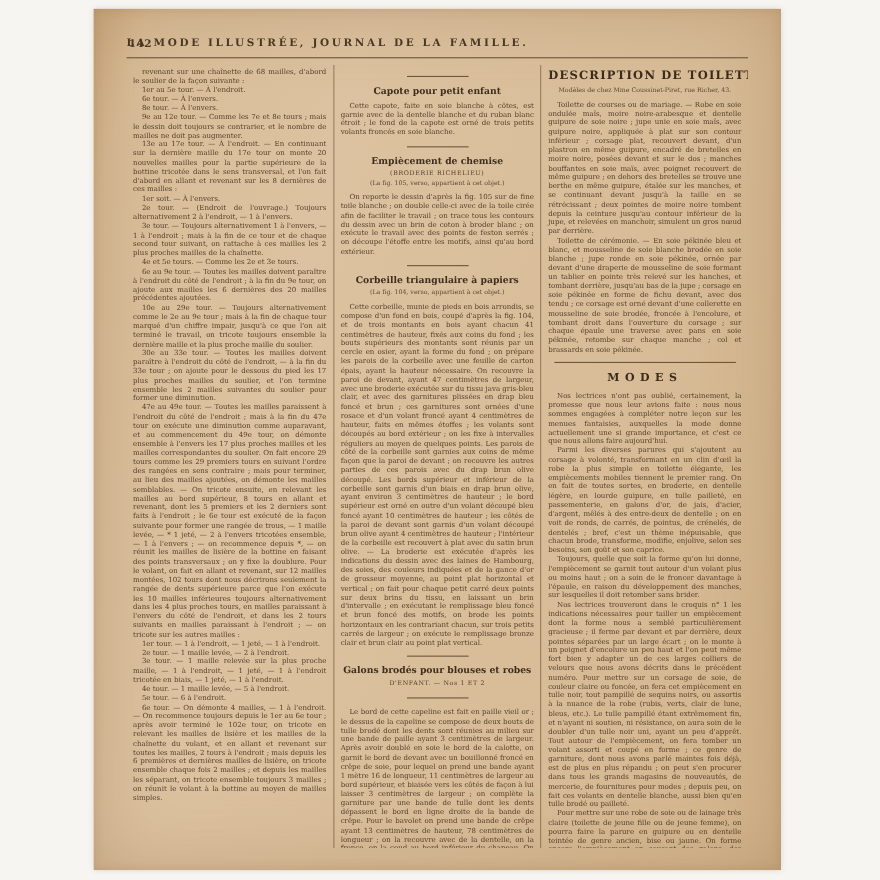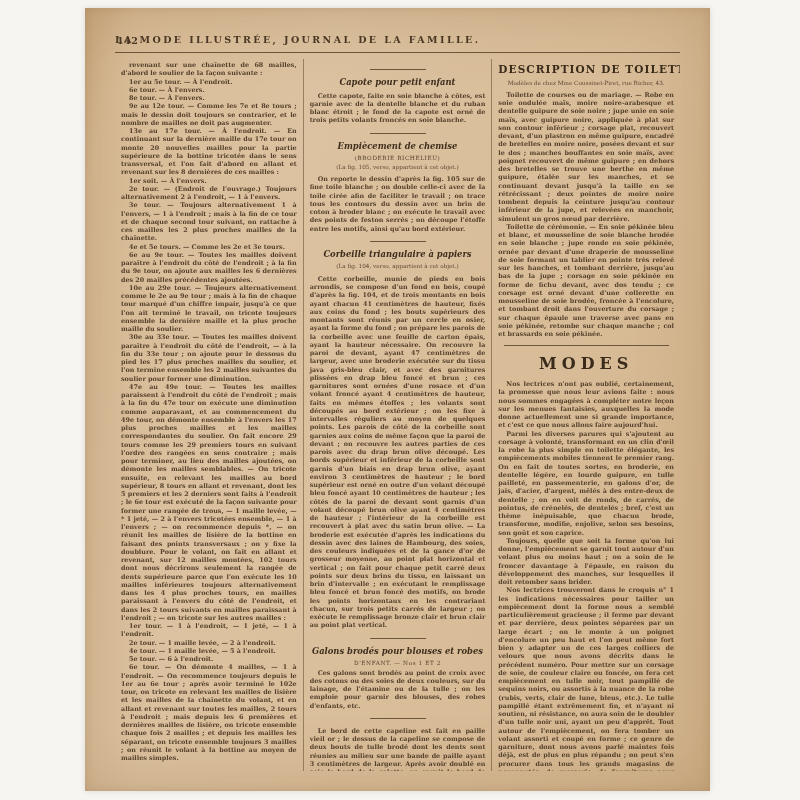"revenant sur une chaînette de" .blk-p { font-weight: bold -> none }
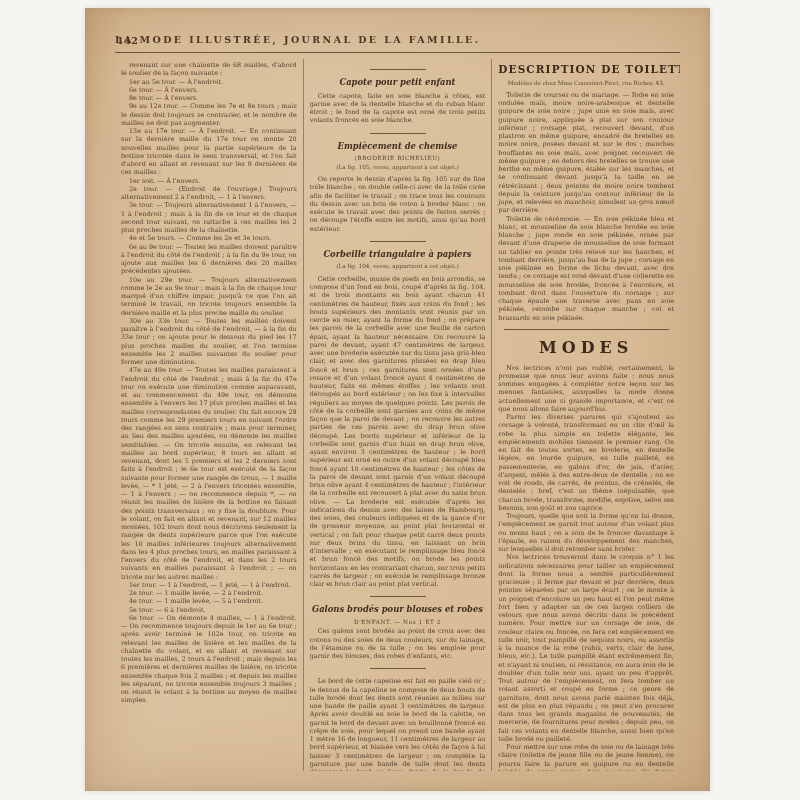"Capote pour petit enfant" .blk-h { font-style: italic -> none }
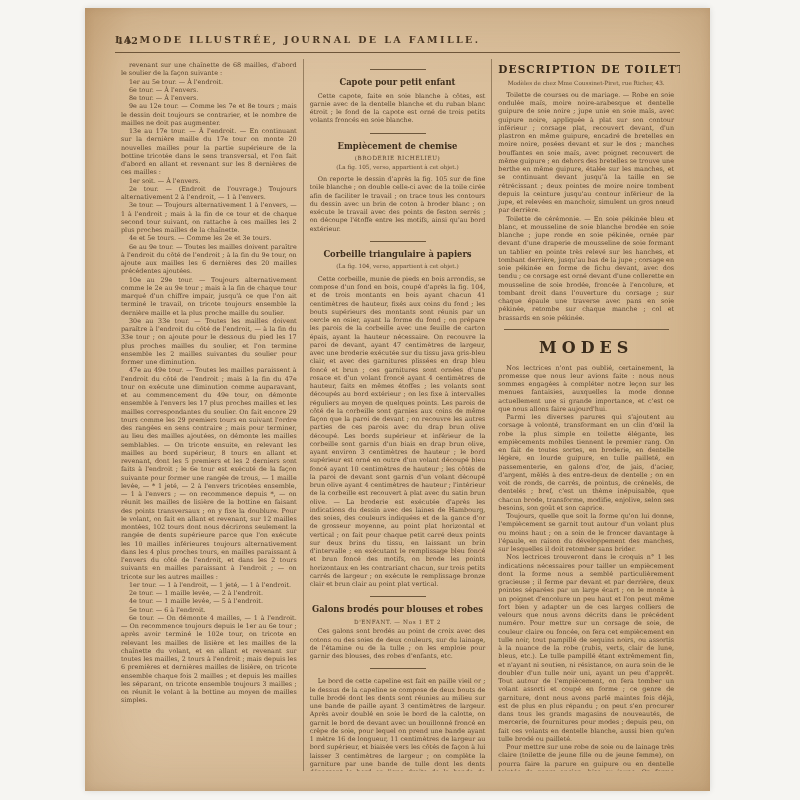"MODES" .blk-modes { font-size: 16px -> 10px }
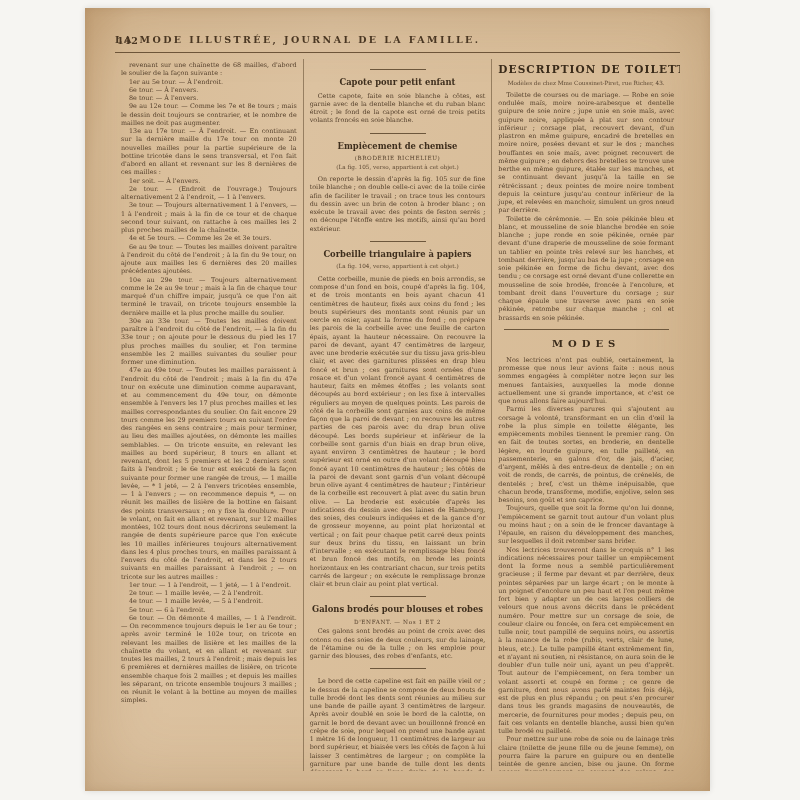"3e tour. — 1 maille" div.blk-p { html: none -> <div>3e tour. — 1 maille relevée sur la plus proche maille, — 1 à l'endroit, — 1 jeté, — 1 à l'endroit tricotée en biais, — 1 jeté, — 1 à l'endroit.</div> }
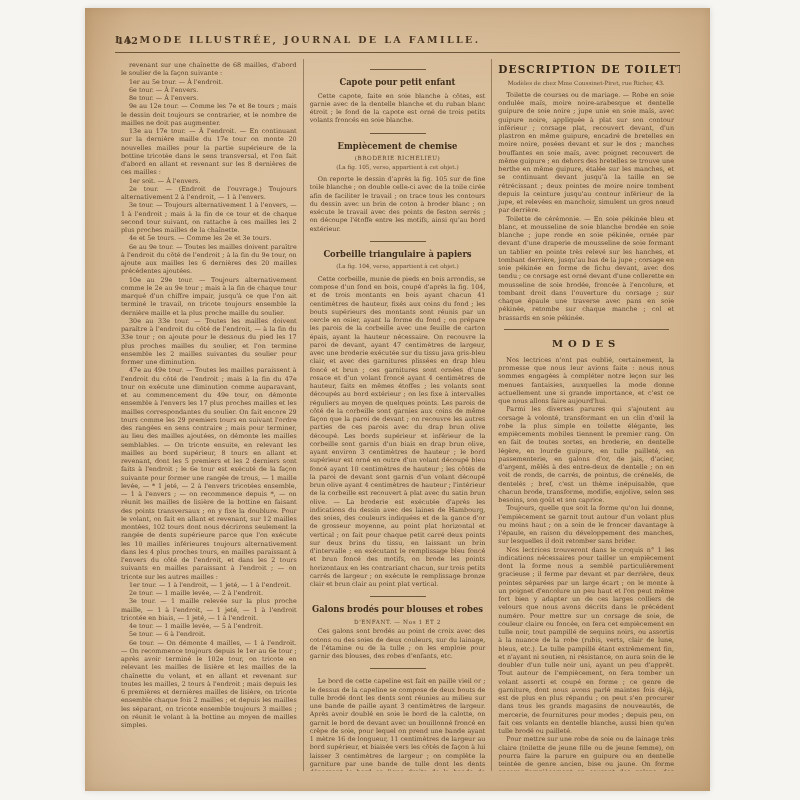"Ces galons sont brodés au" div.blk-p { html: <div>Ces galons sont brodés au point de croix avec des cotons ou des soies de deux couleurs, sur du lainage, de l'étamine ou de la tulle ; on les emploie pour garnir des blouses, des robes d'enfants, etc.</div> -> none }
